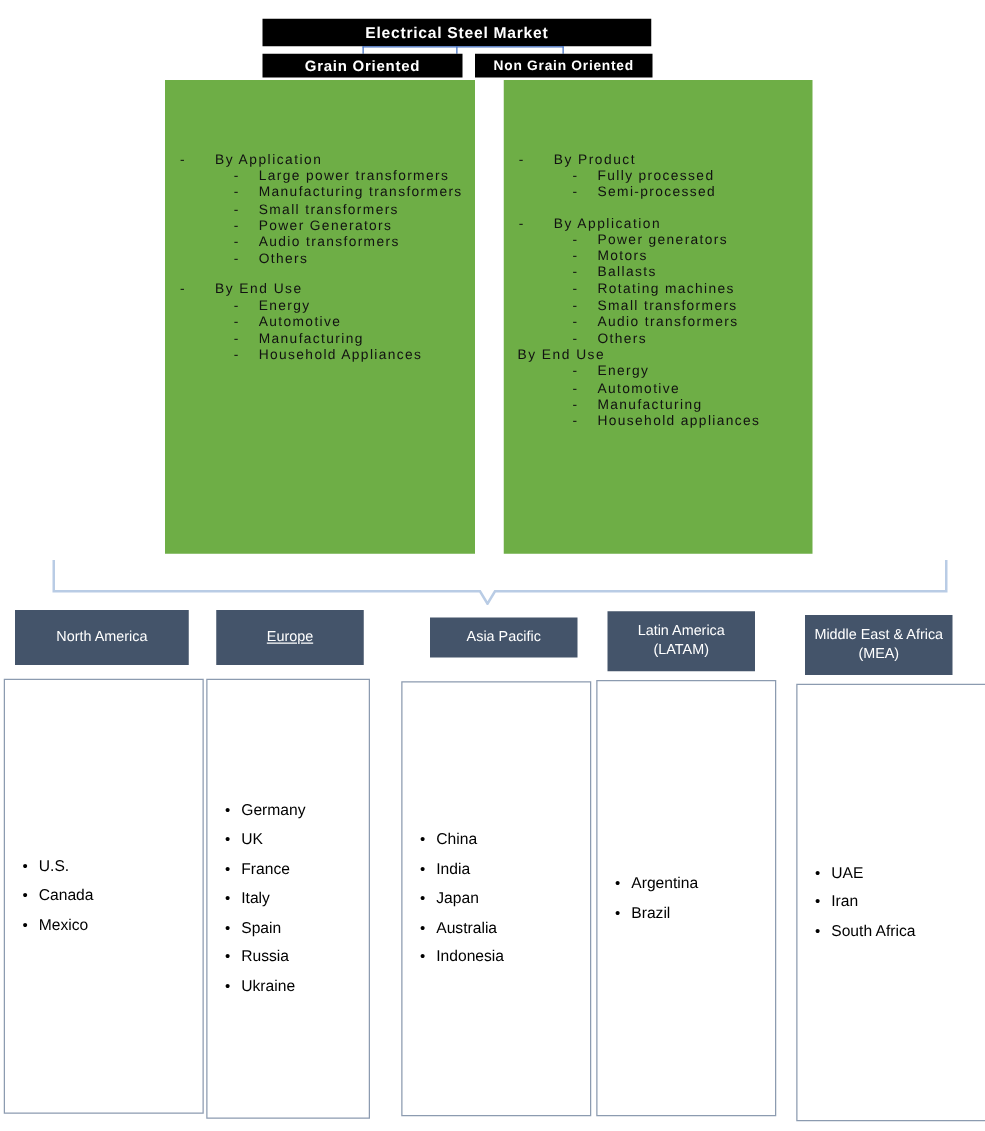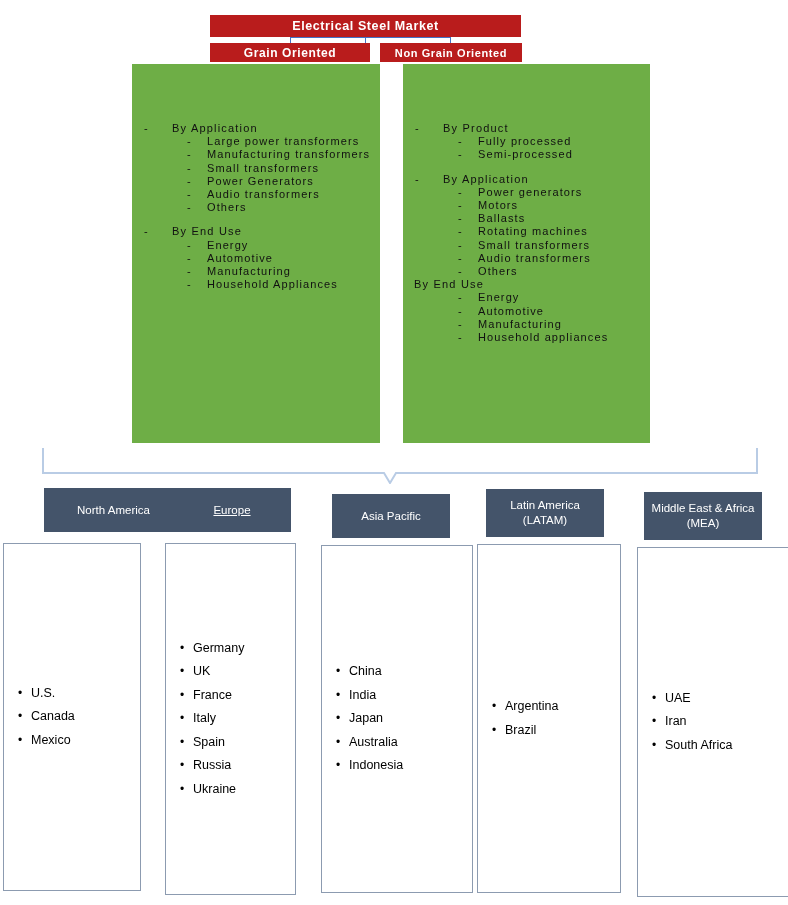"Electrical Steel Market" .blue-box { background: #b91c1c -> #000000 }
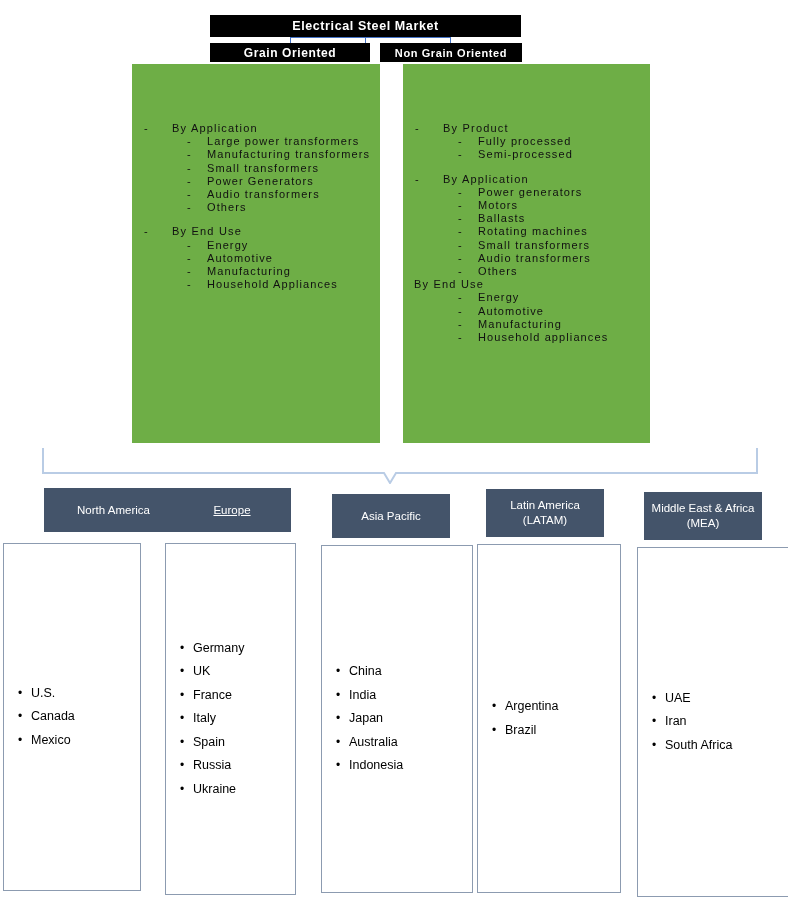"North America" div.region-head { margin-left: 32px -> none }
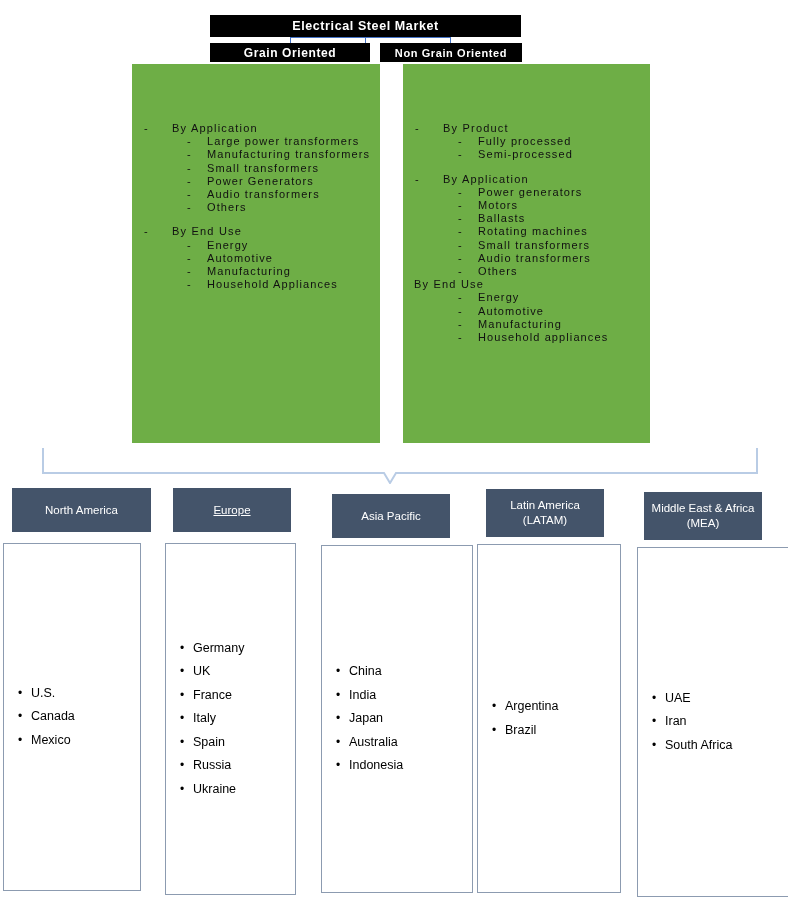"Asia Pacific" div.region-head { height: 44px -> 32px; left: 332px -> 344px }
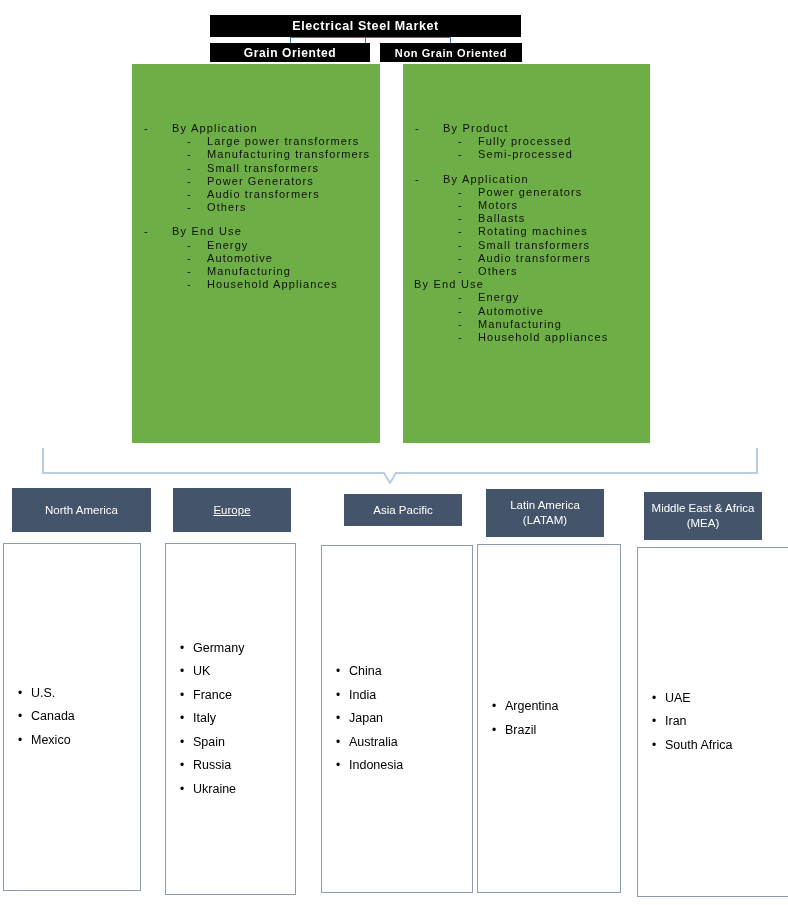"U.S." div.region-body { width: 138px -> 160px }
